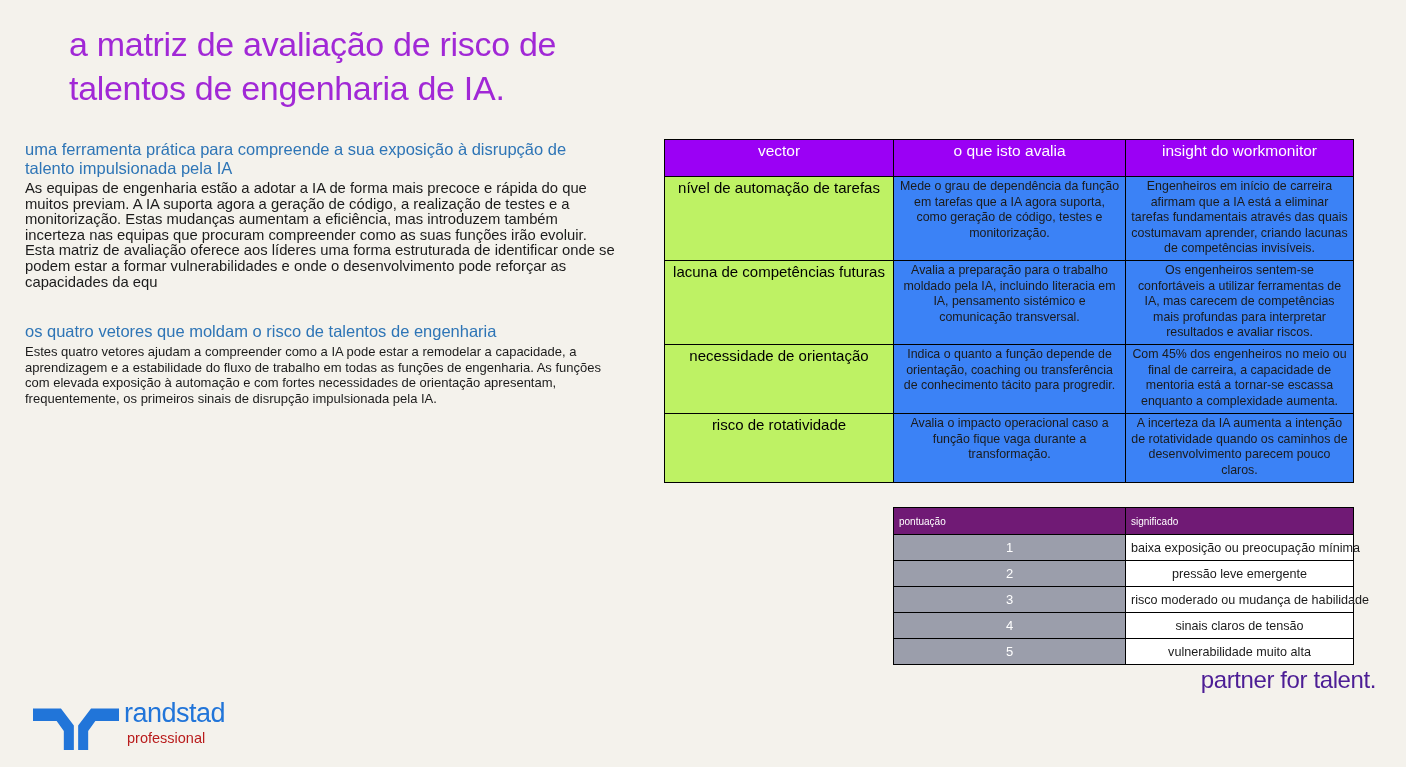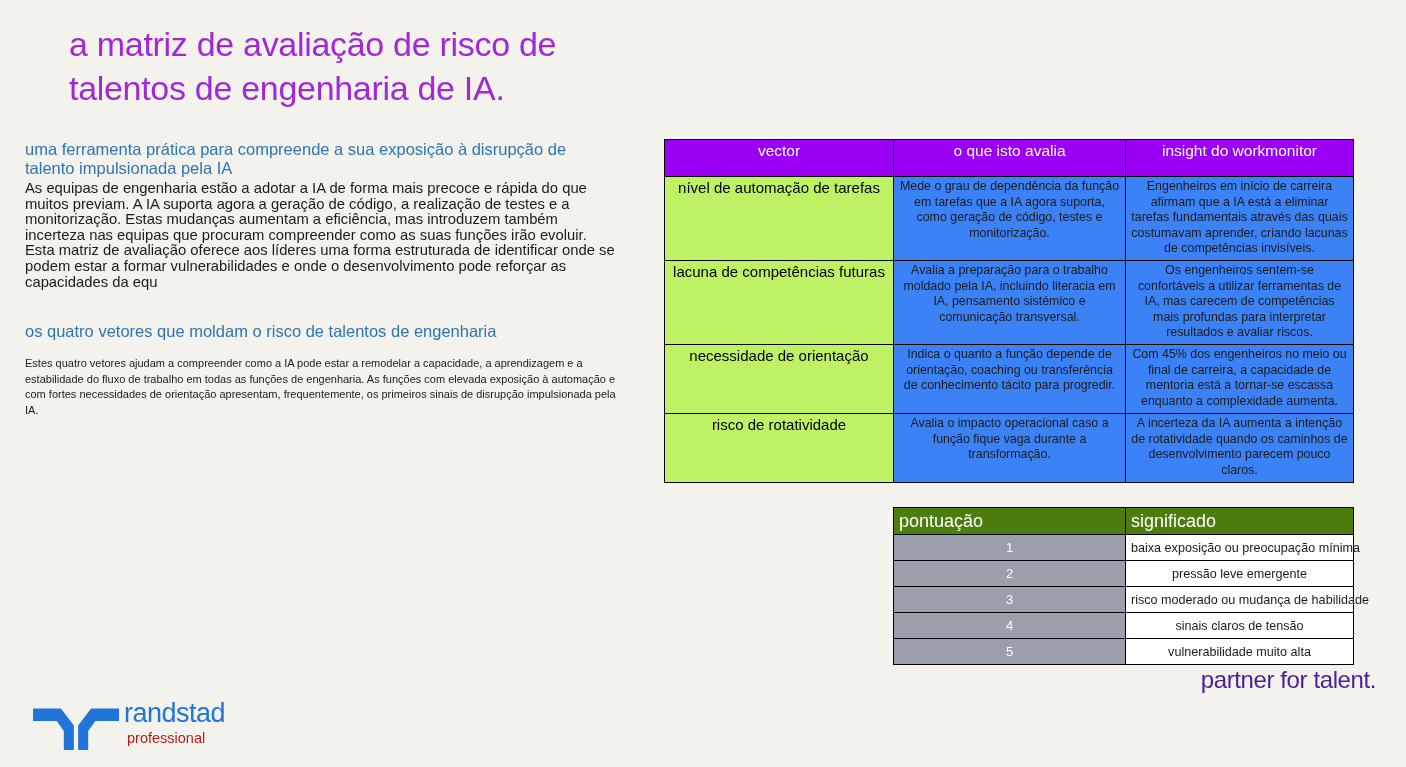"Estes quatro vetores ajudam a" .vectors-paragraph { font-size: 11px -> 13px; top: 356px -> 344px }
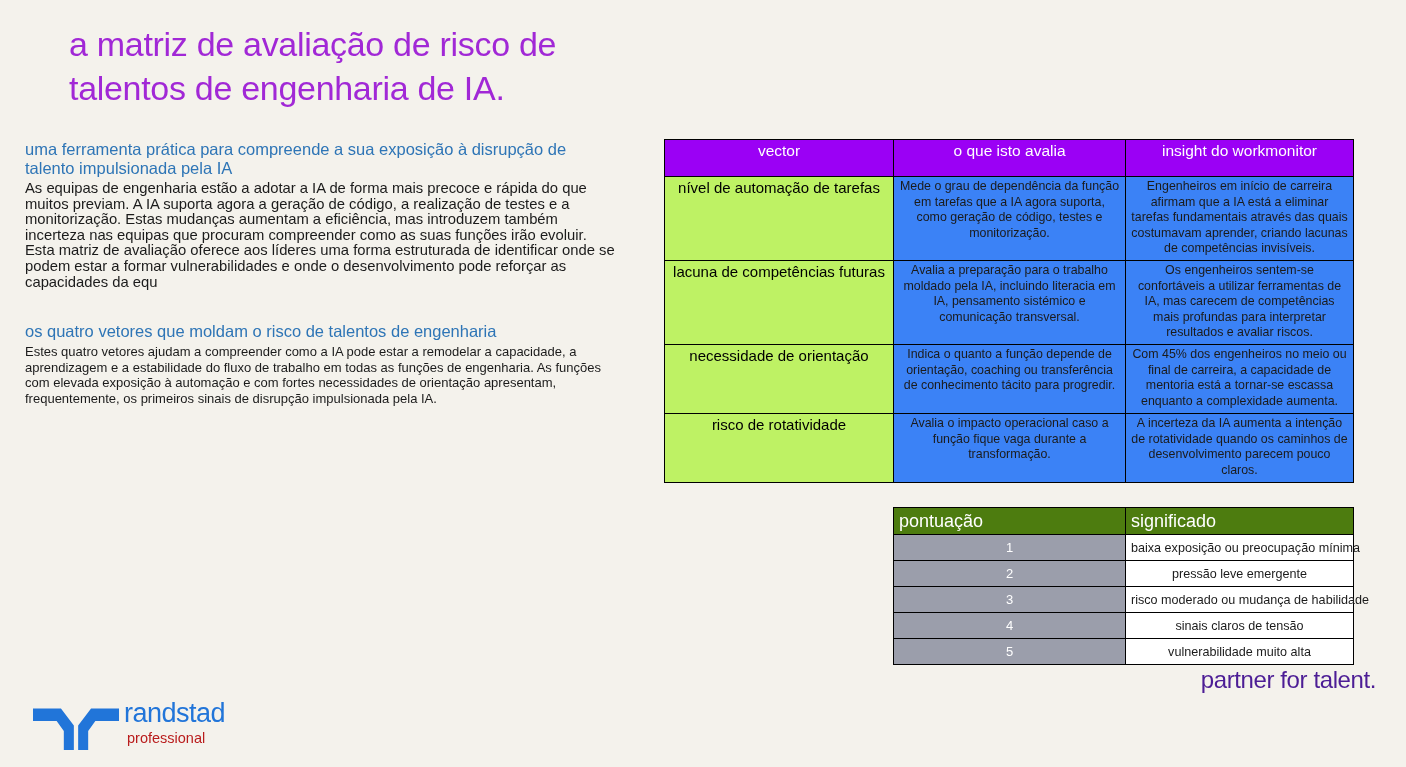"pontuação" .score-table th { background: #4d7c0f -> #701a75; font-size: 18px -> 10px }
